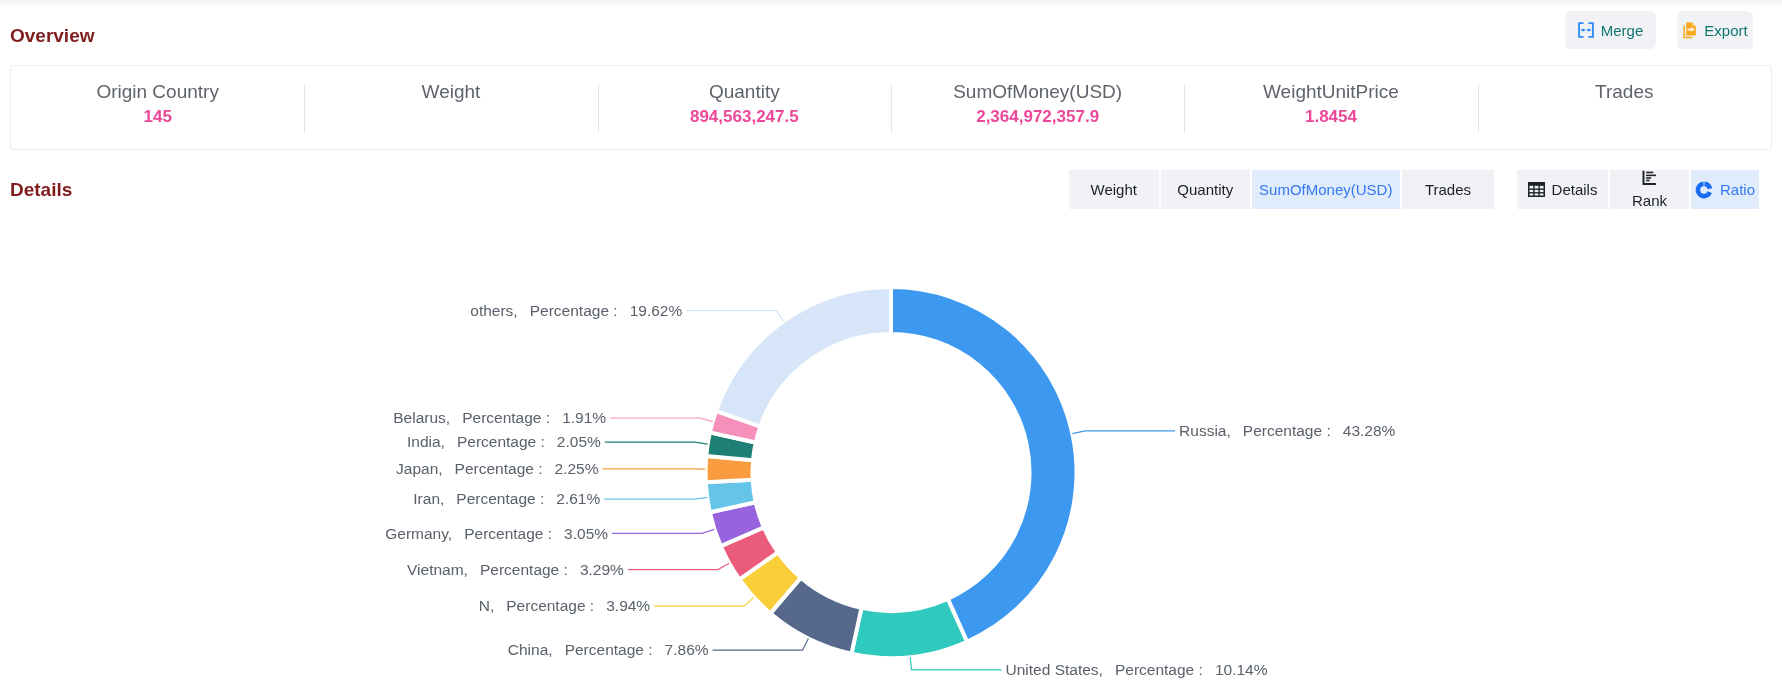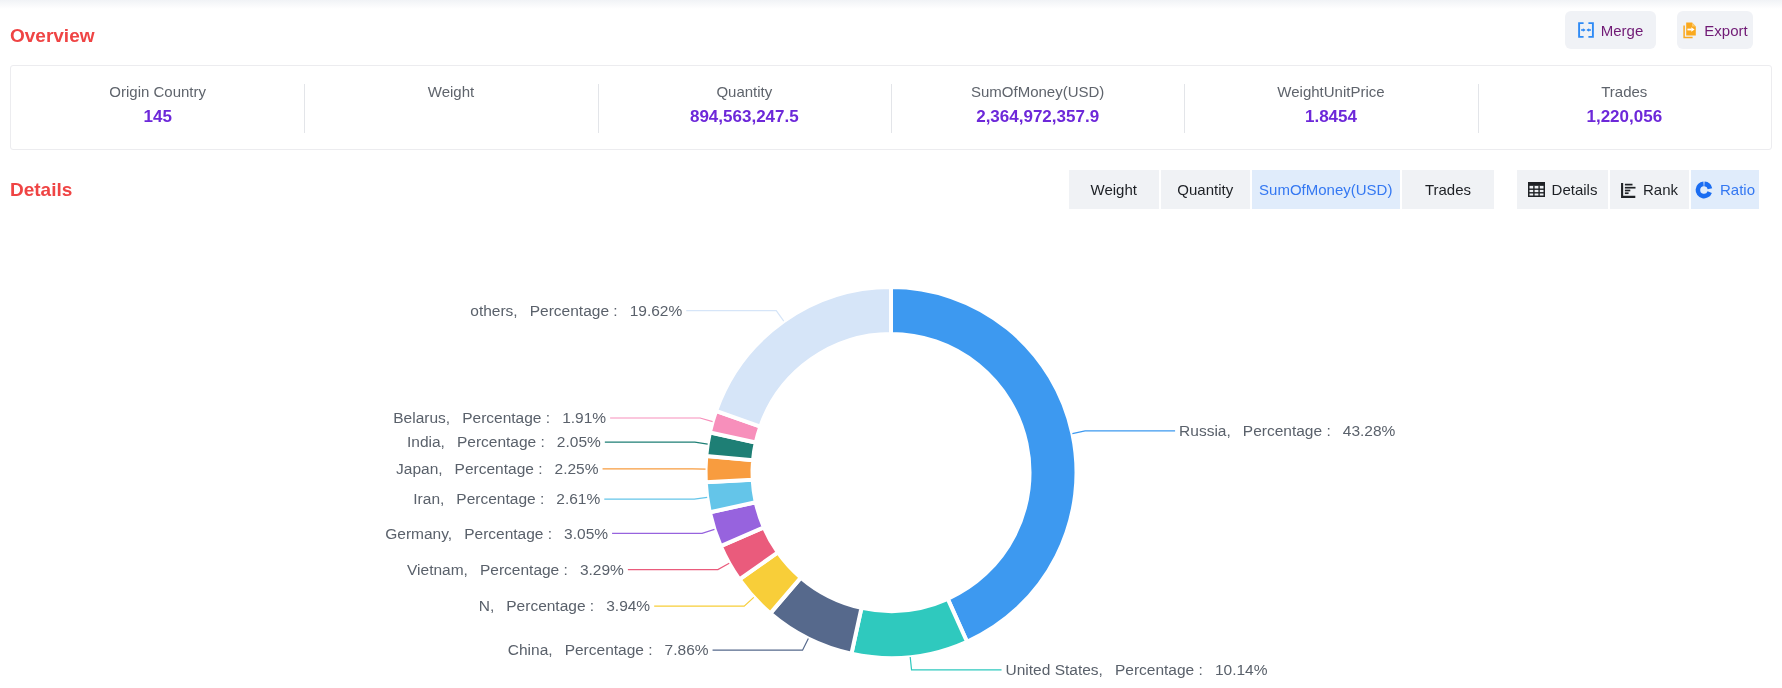"Overview" .h1 { color: #ef4444 -> #7f1d1d }
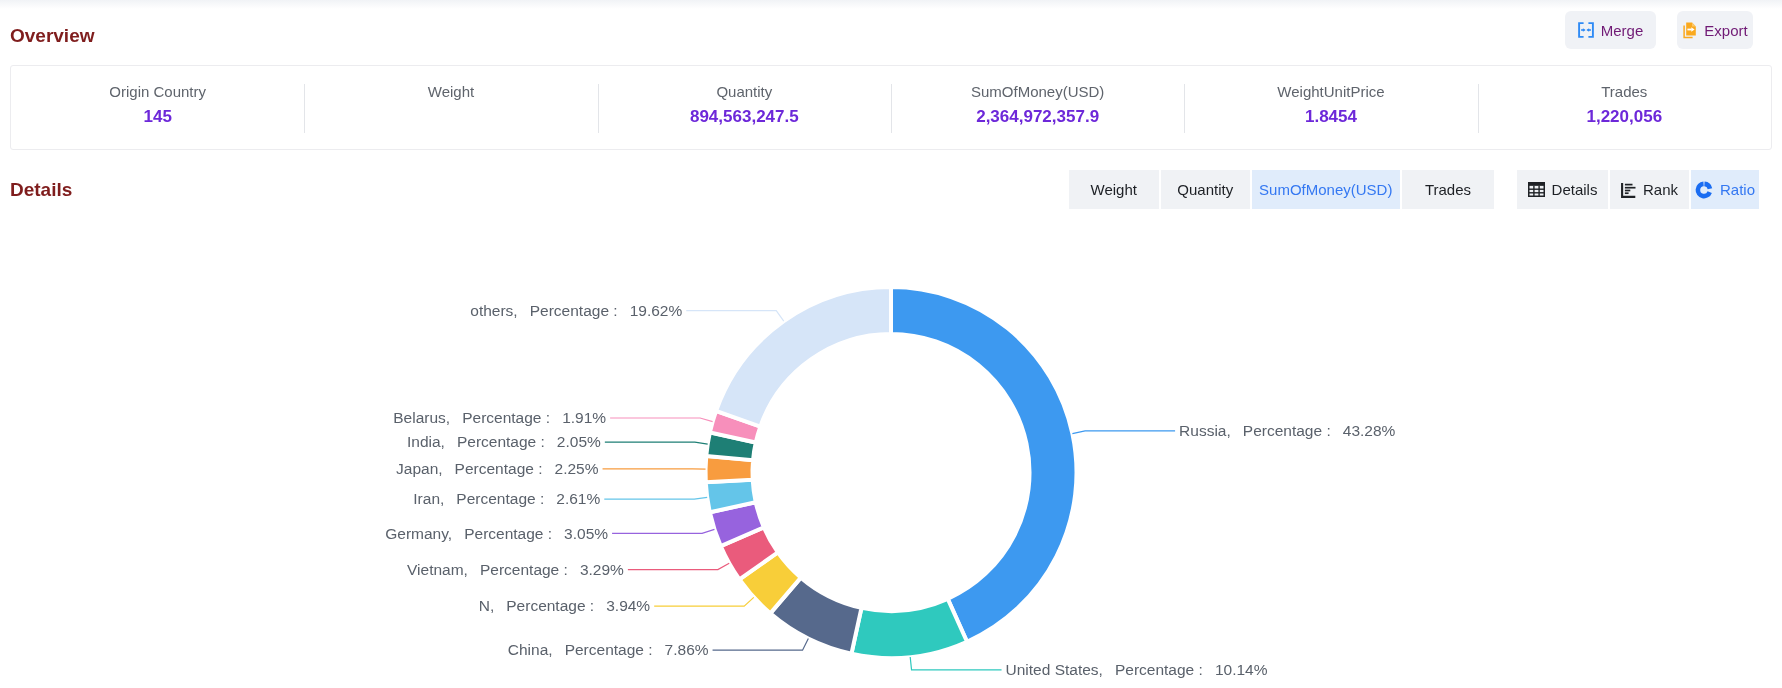"Merge" .btn { color: #701a75 -> #0f766e }
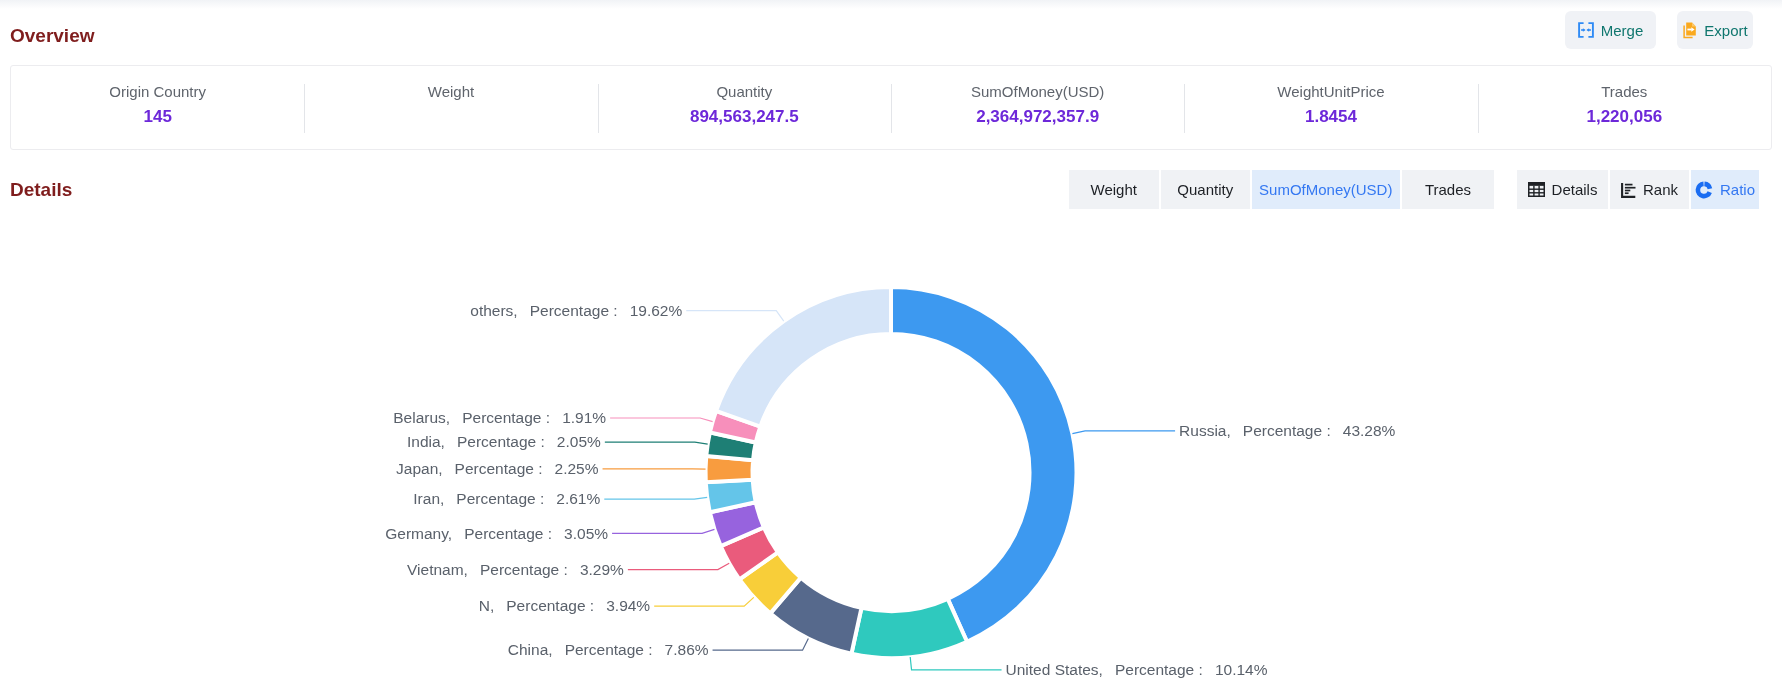"Origin Country" .stat .lb { font-size: 15px -> 19px }
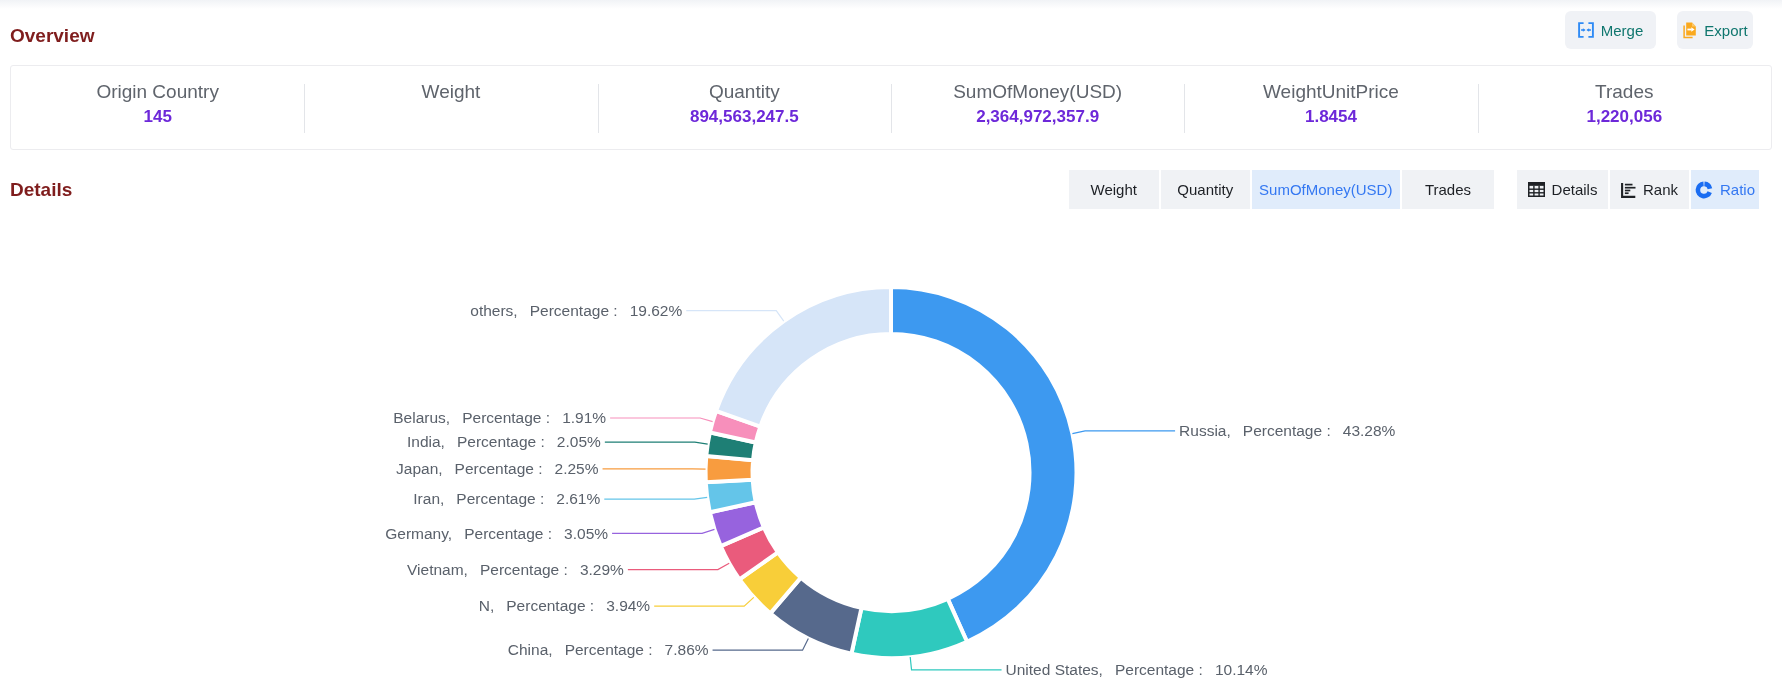"145" .stat .vl { color: #6d28d9 -> #ec4899 }
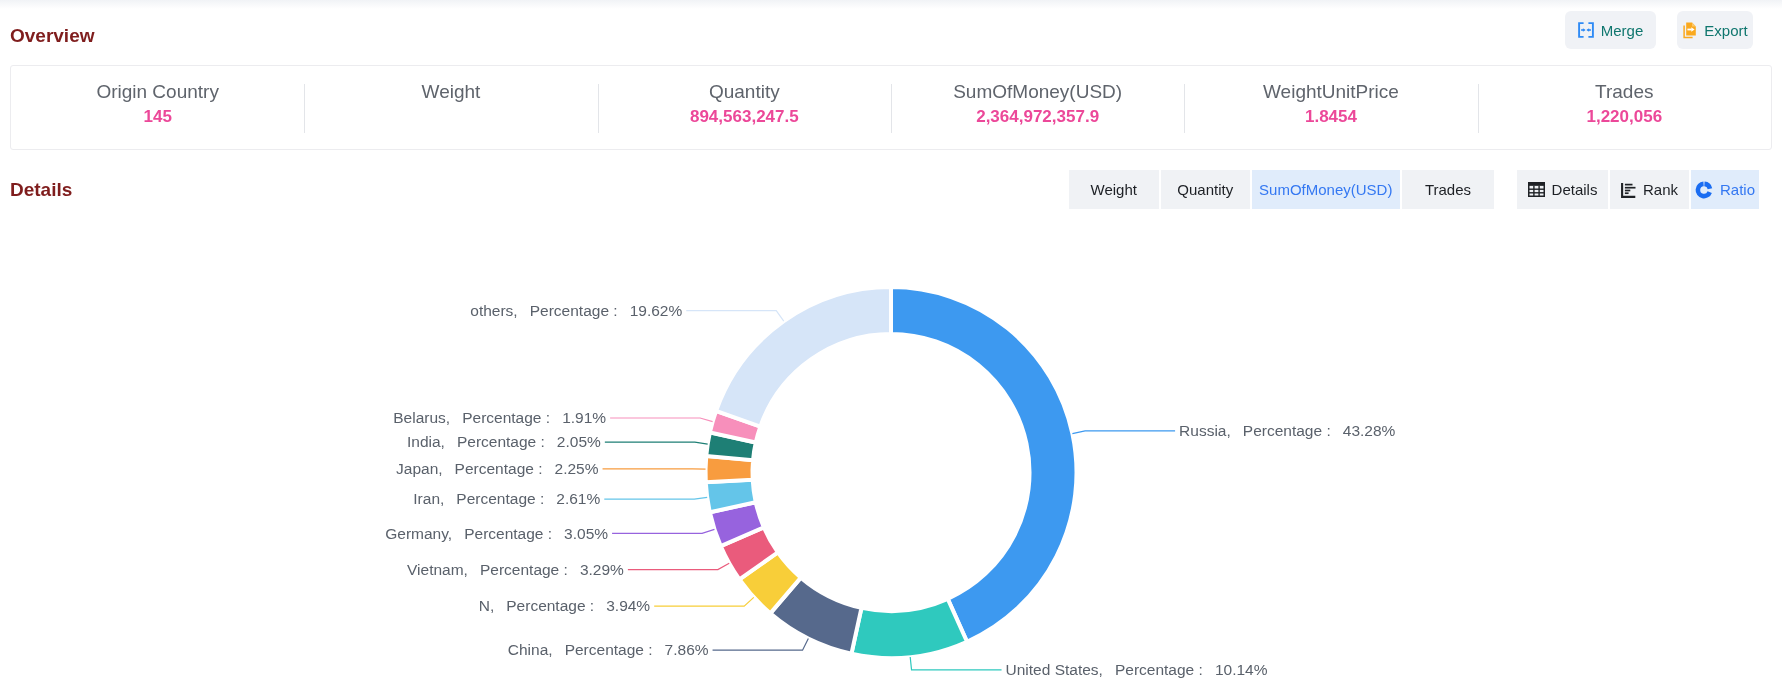"1,220,056" div.vl { html: <div>1,220,056</div> -> none }
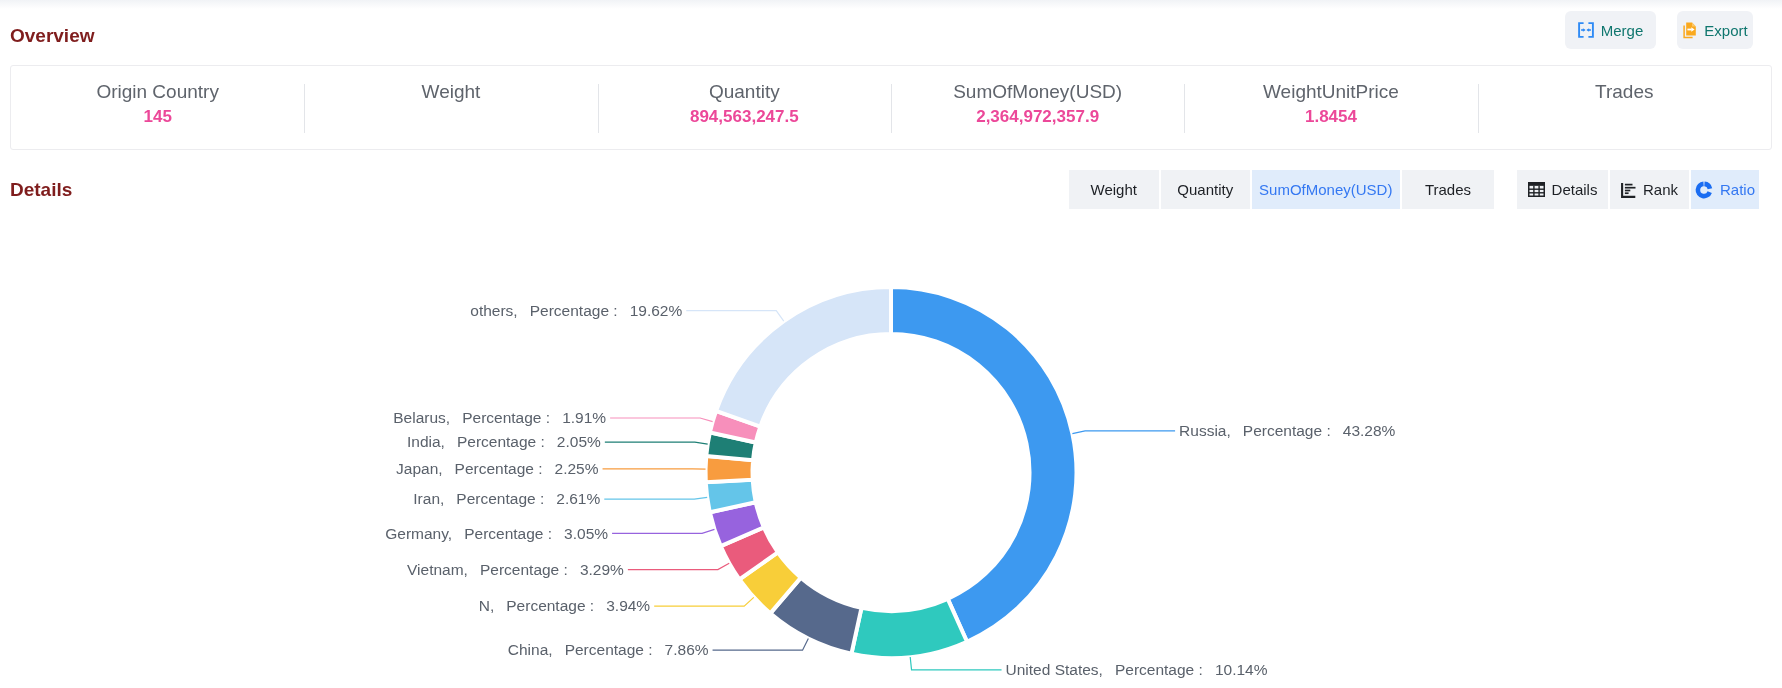"Rank" div.tab { flex-direction: none -> column }
